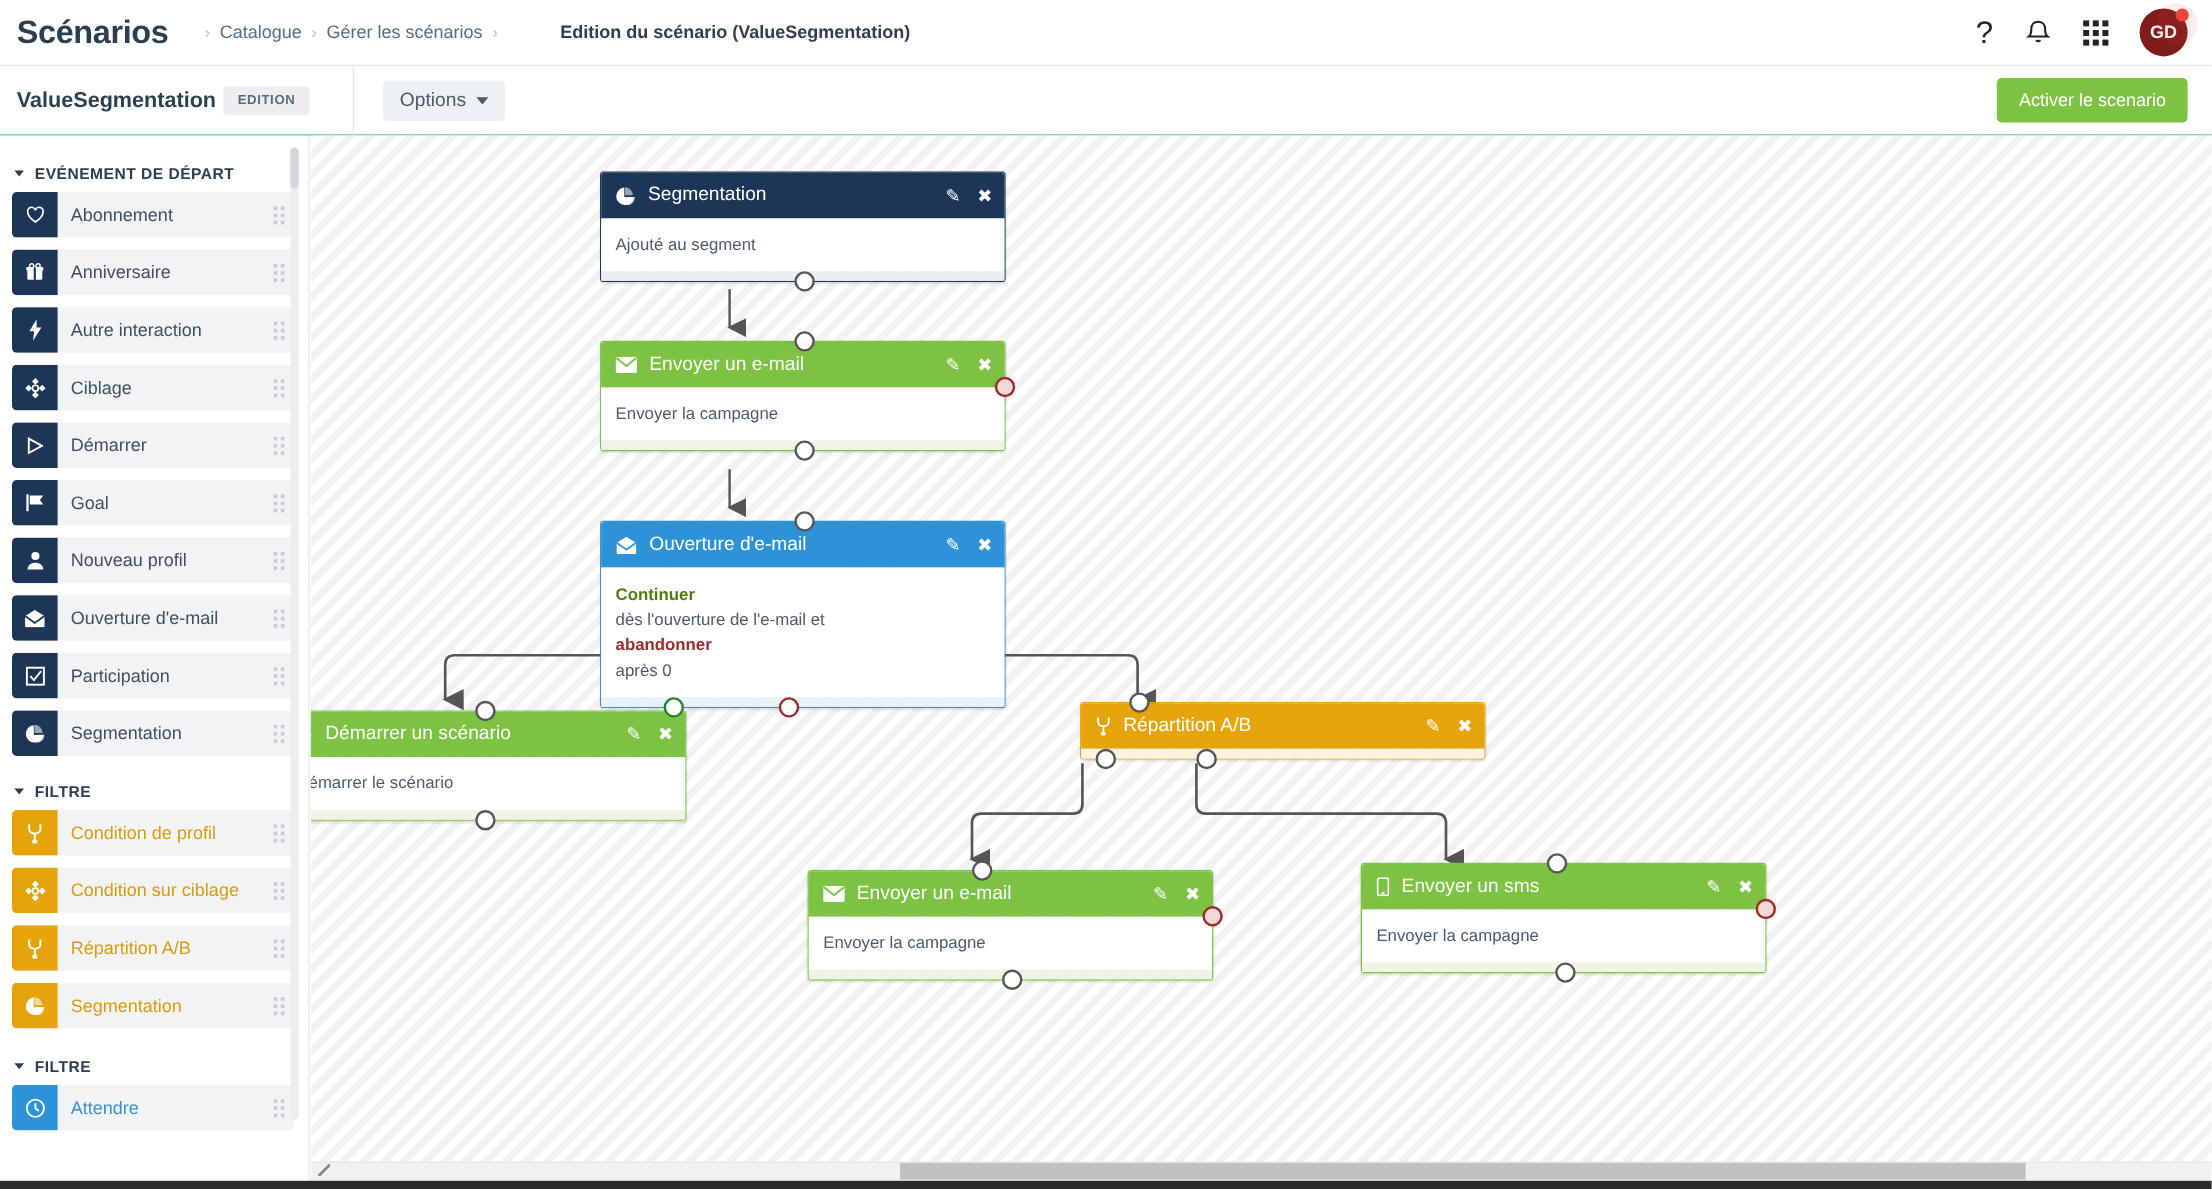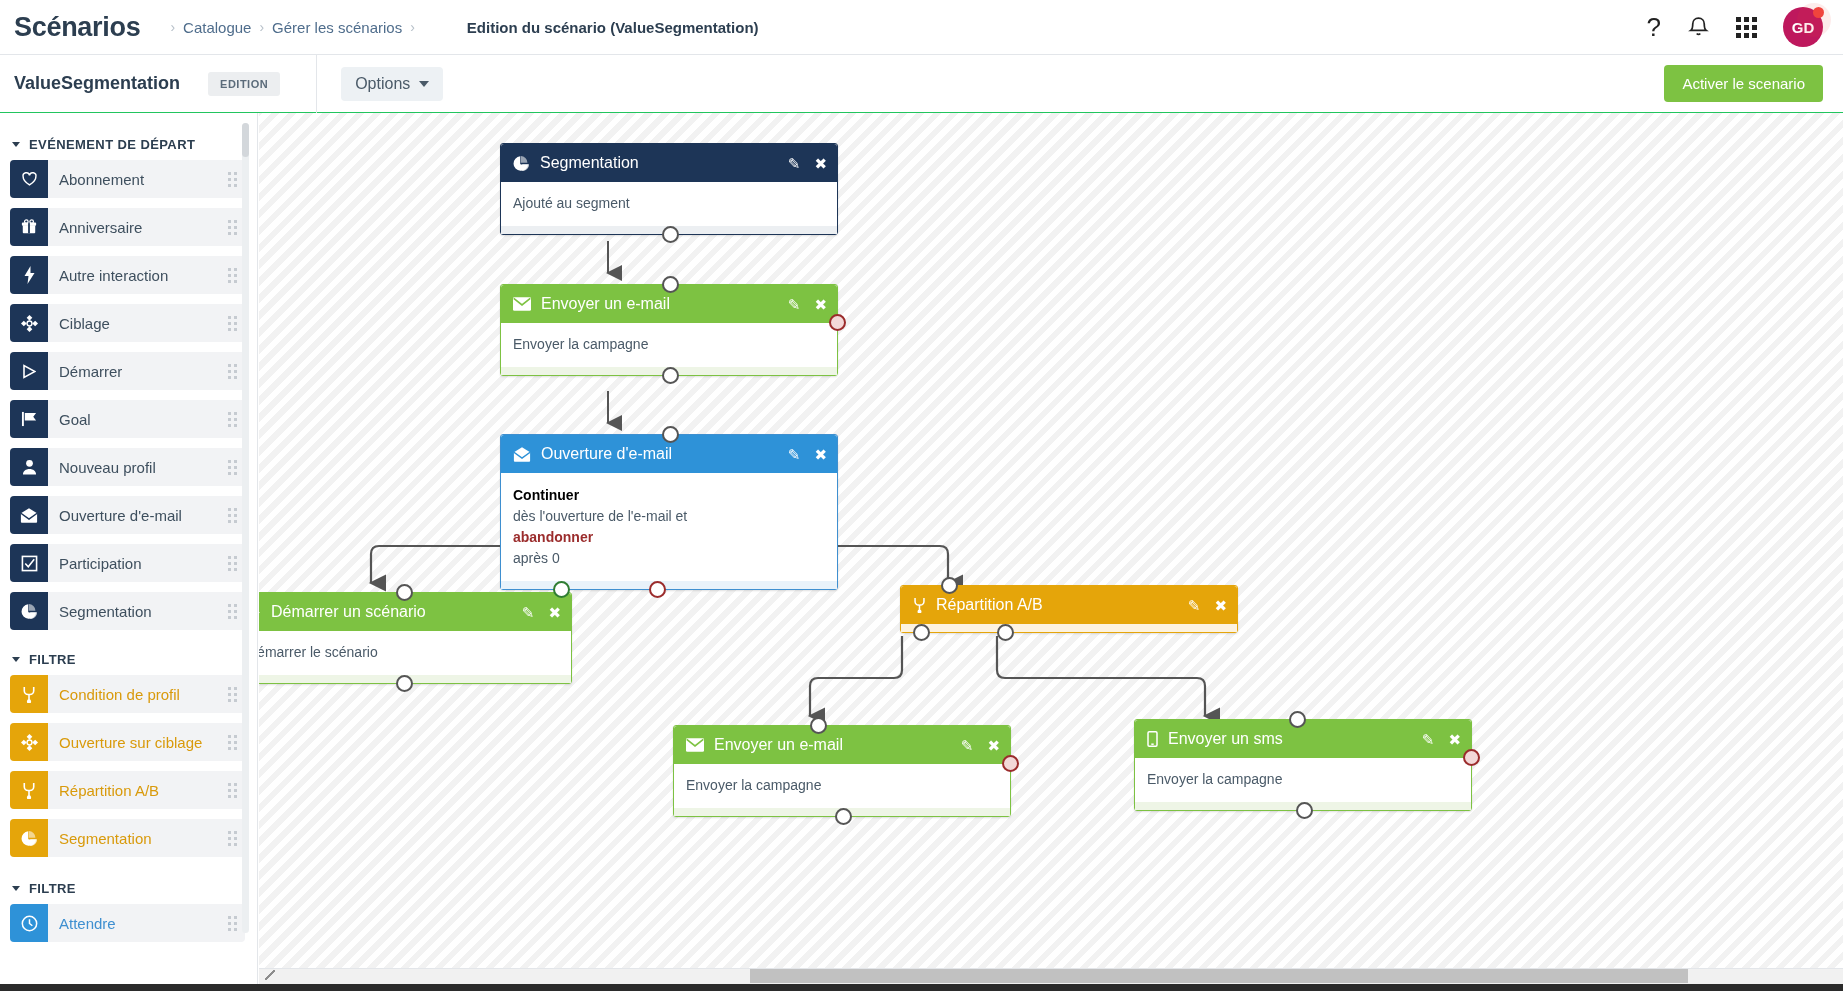"GD" .avatar { background: #be185d -> #7f1d1d }
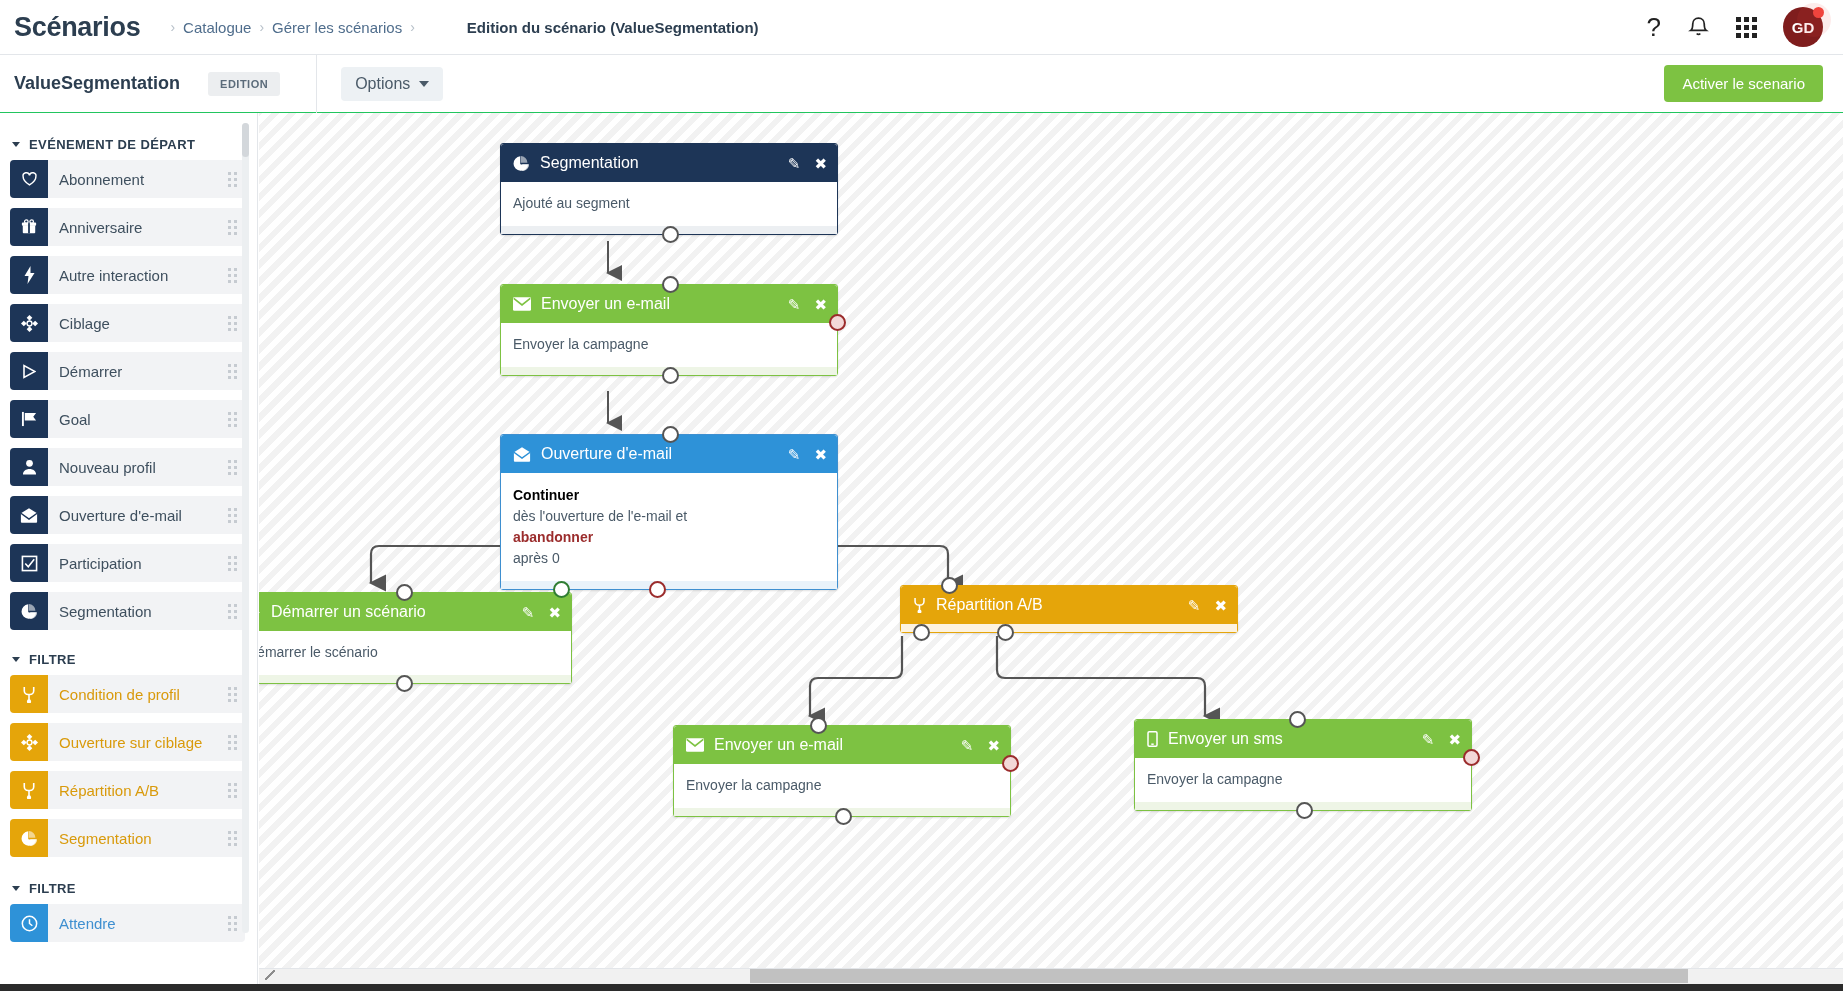"EDITION" .edition-badge { margin-left: 28px -> 6px }
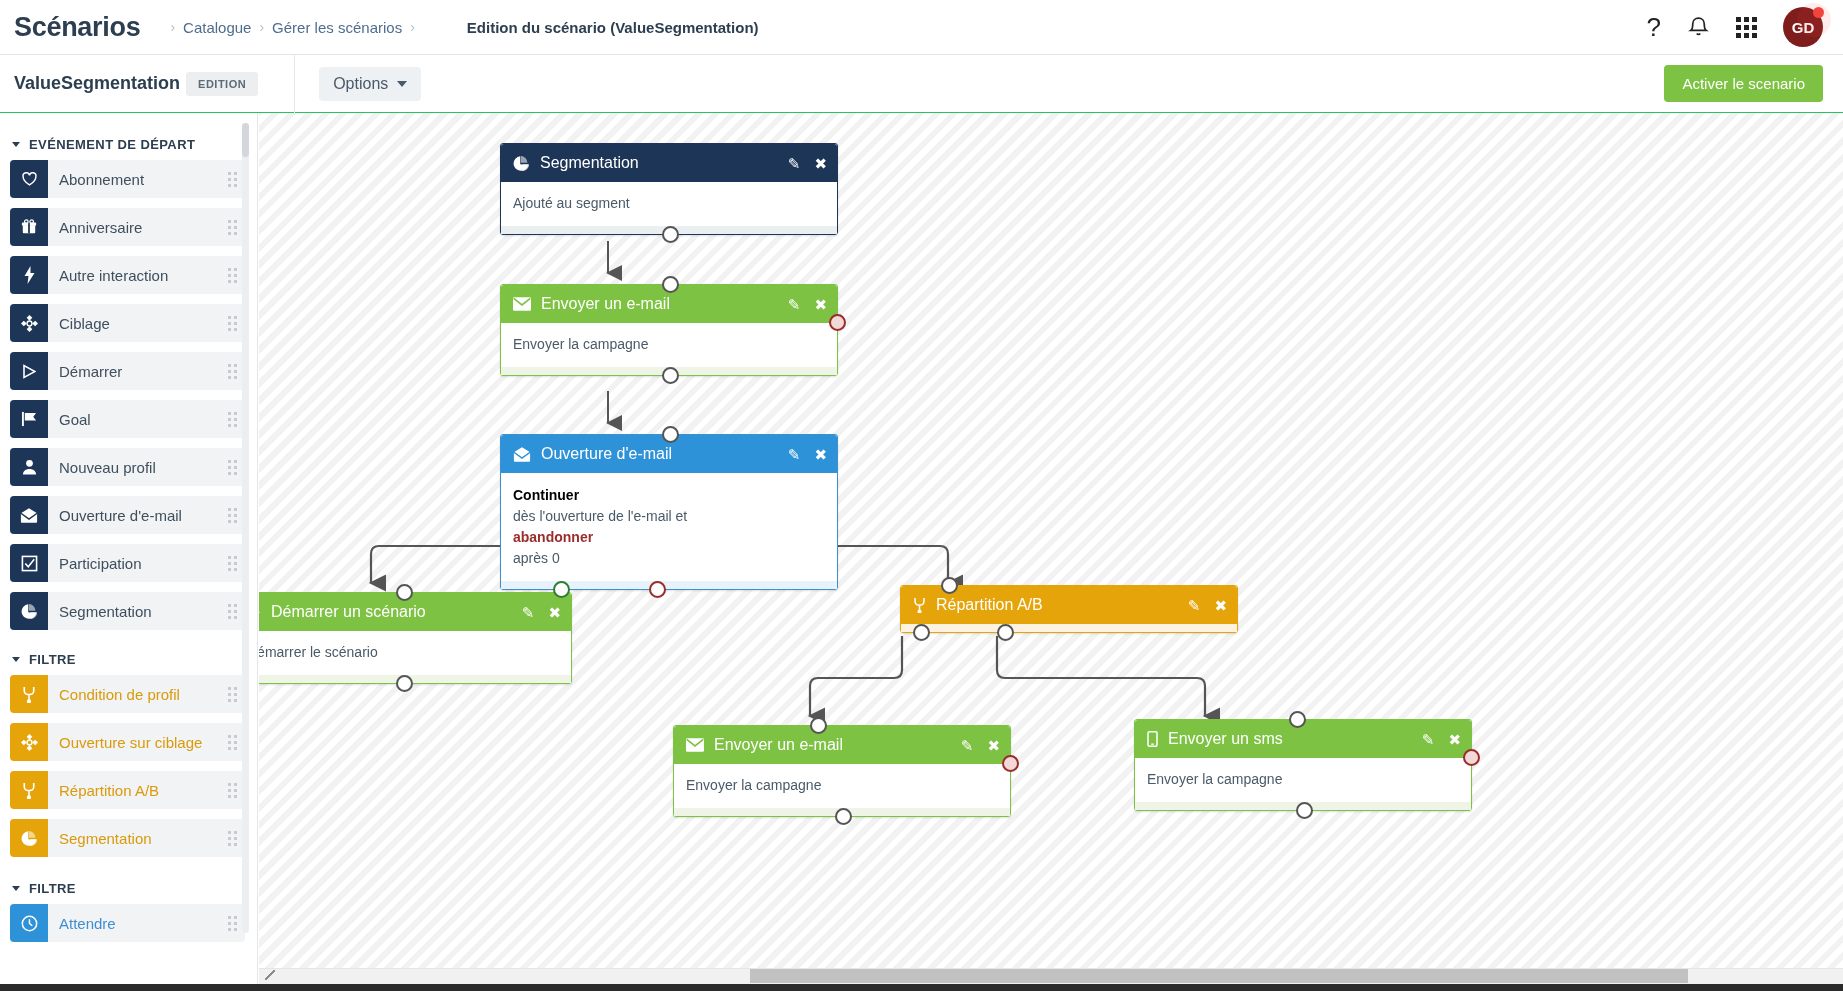"Continuer" .cont-word { color: #000000 -> #4d7c0f }
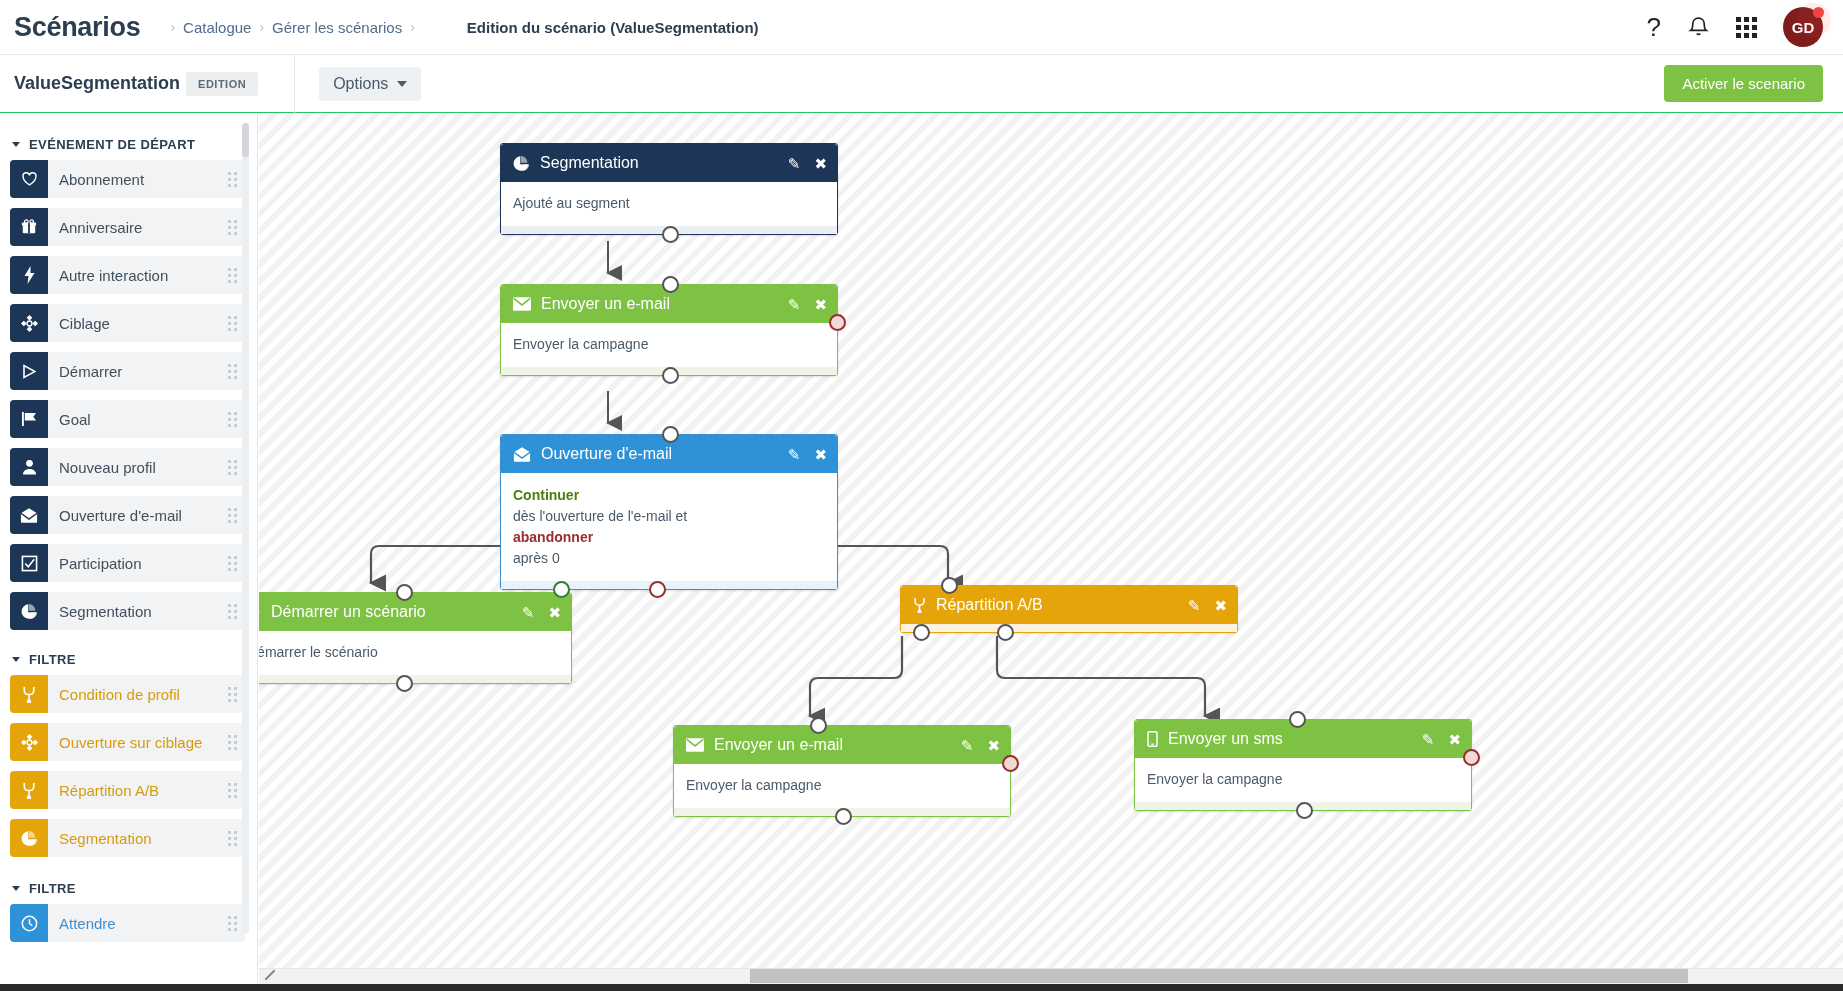"Ouverture sur ciblage" span.sb-label { text: Ouverture -> Condition }
